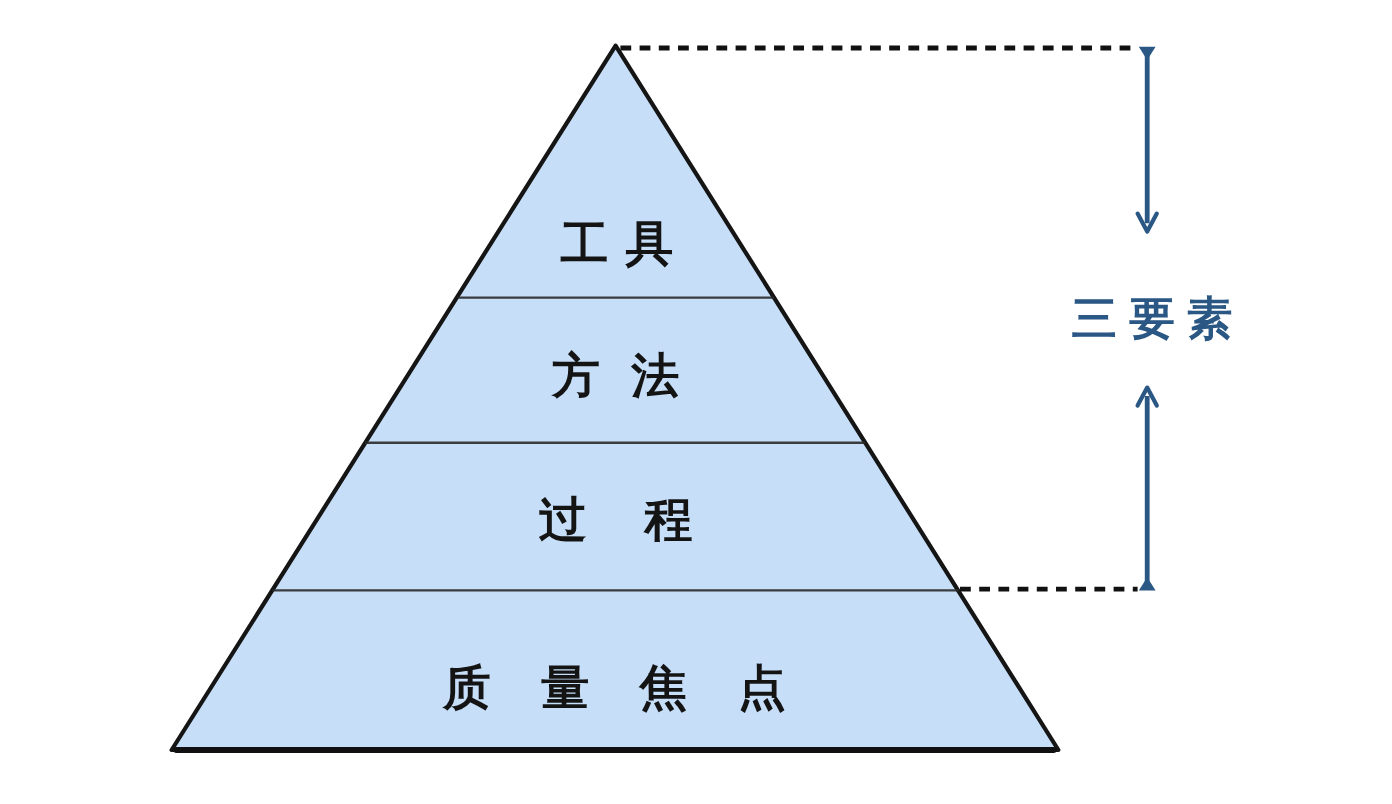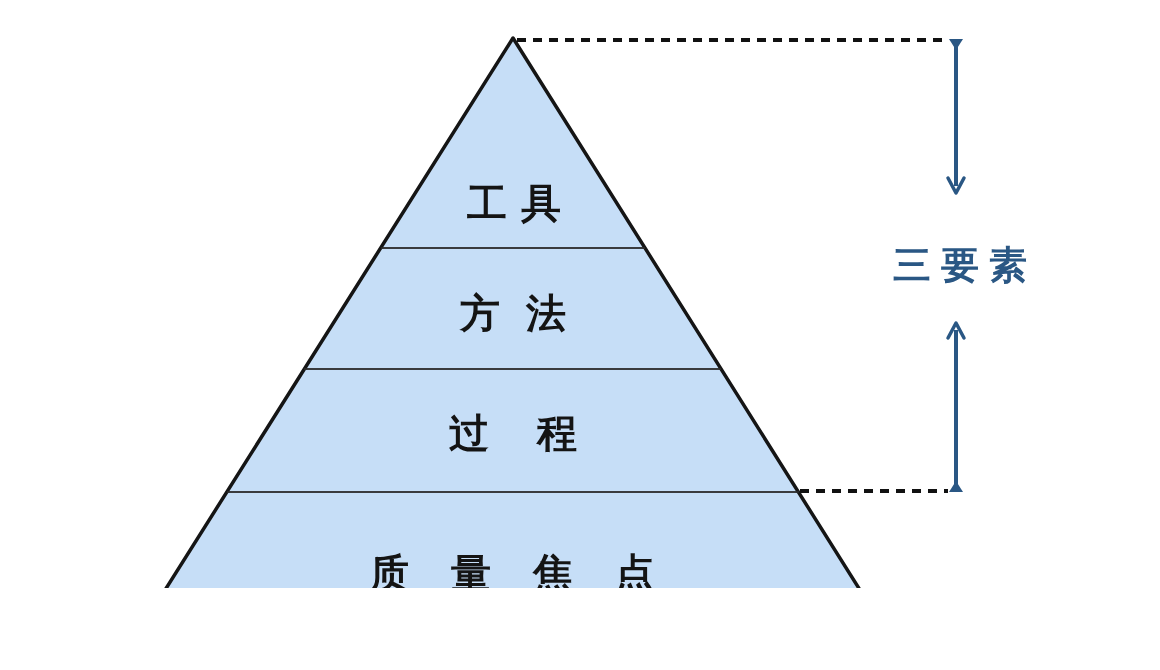"工具" .canvas { height: 588px -> 670px }
